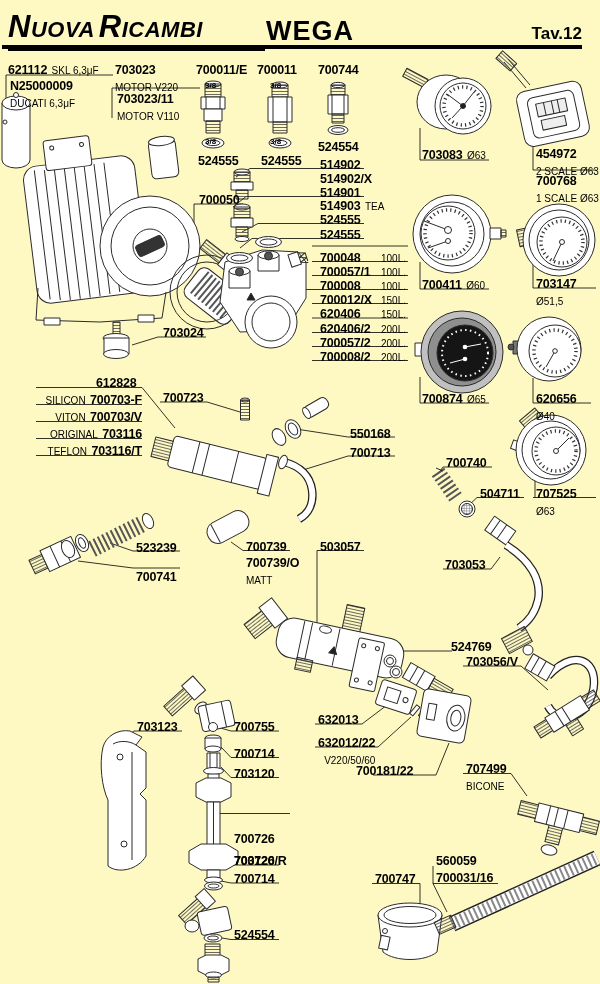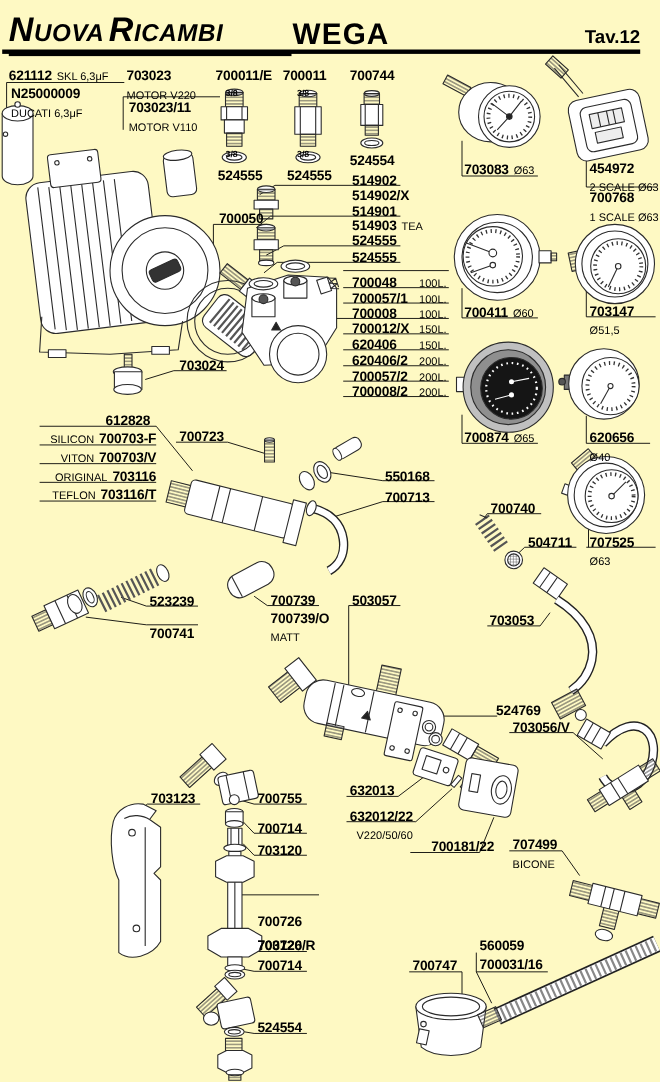"700181/22" div.plabel { left: 392px -> 356px }
